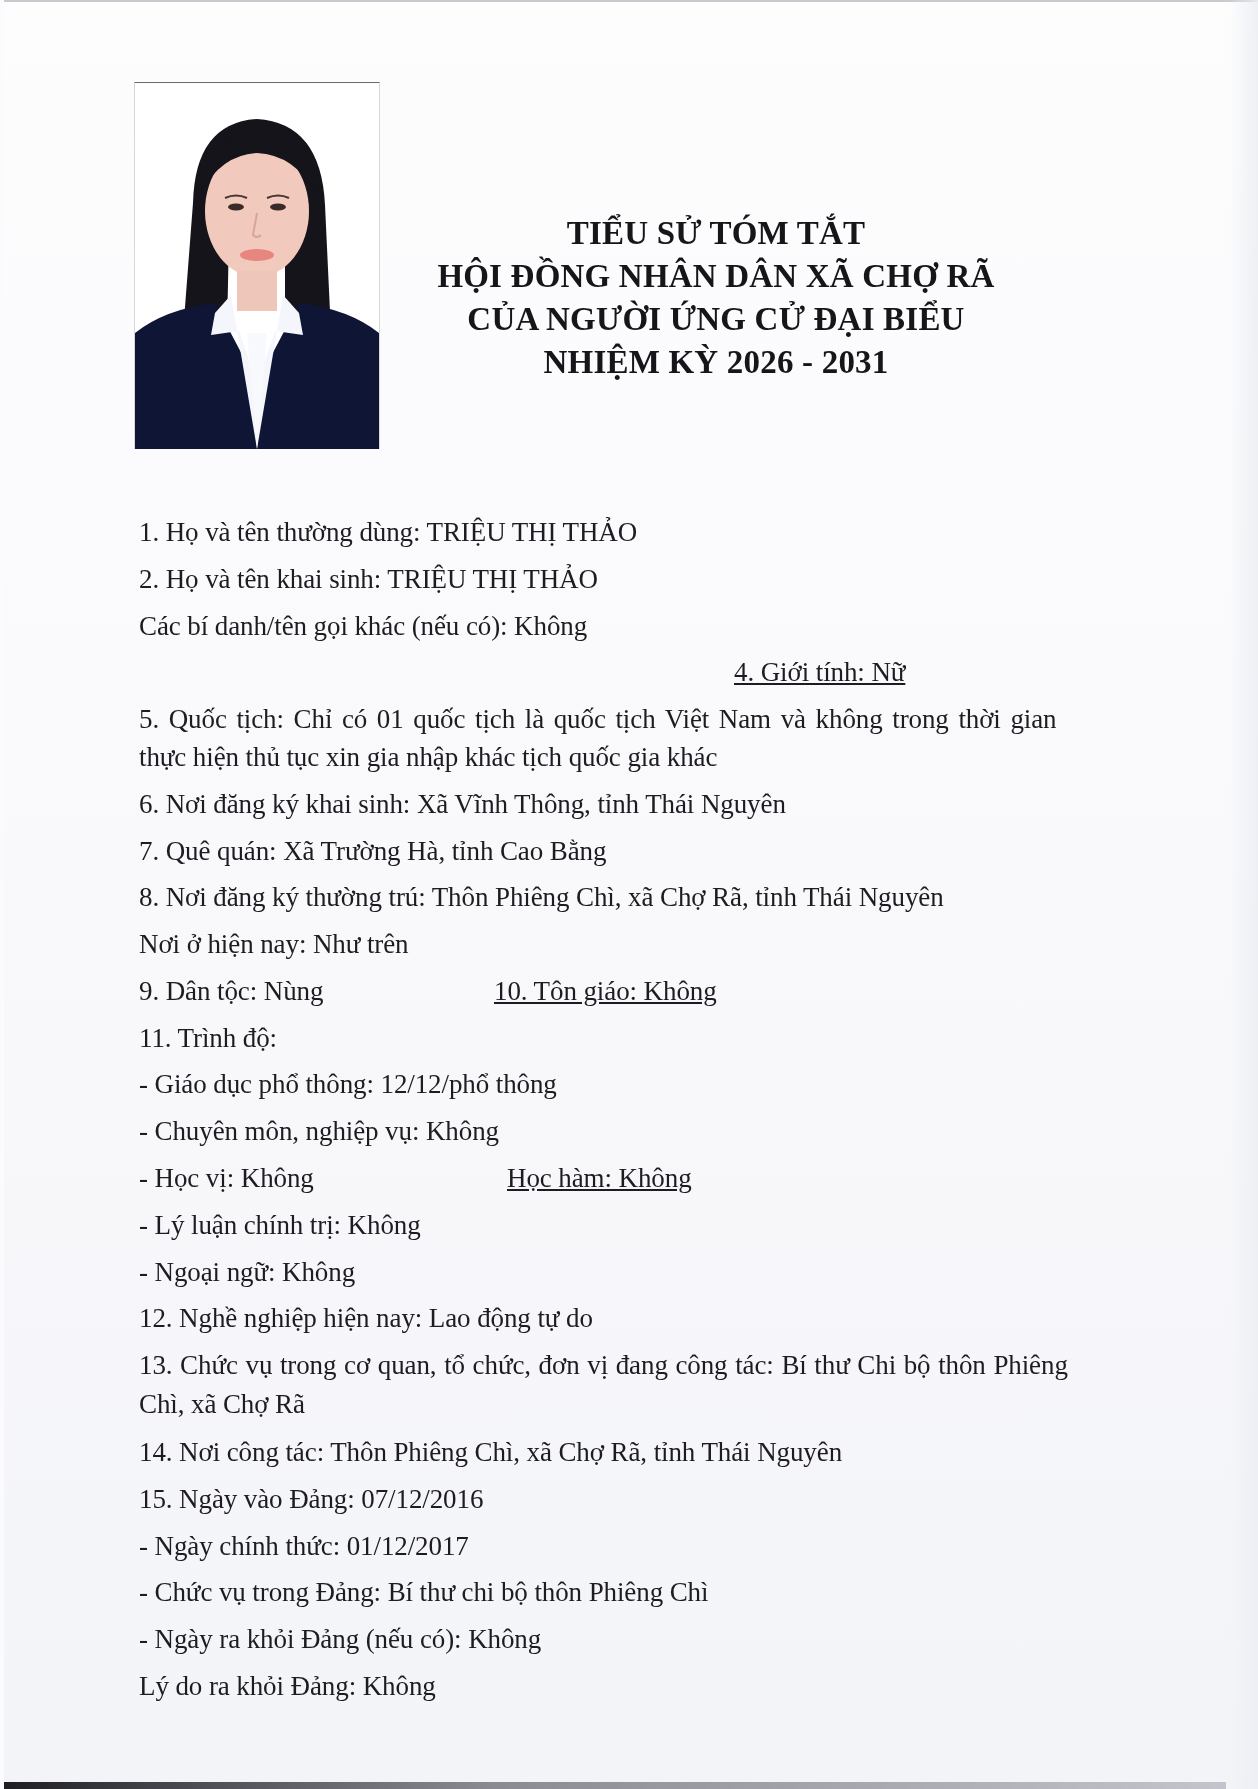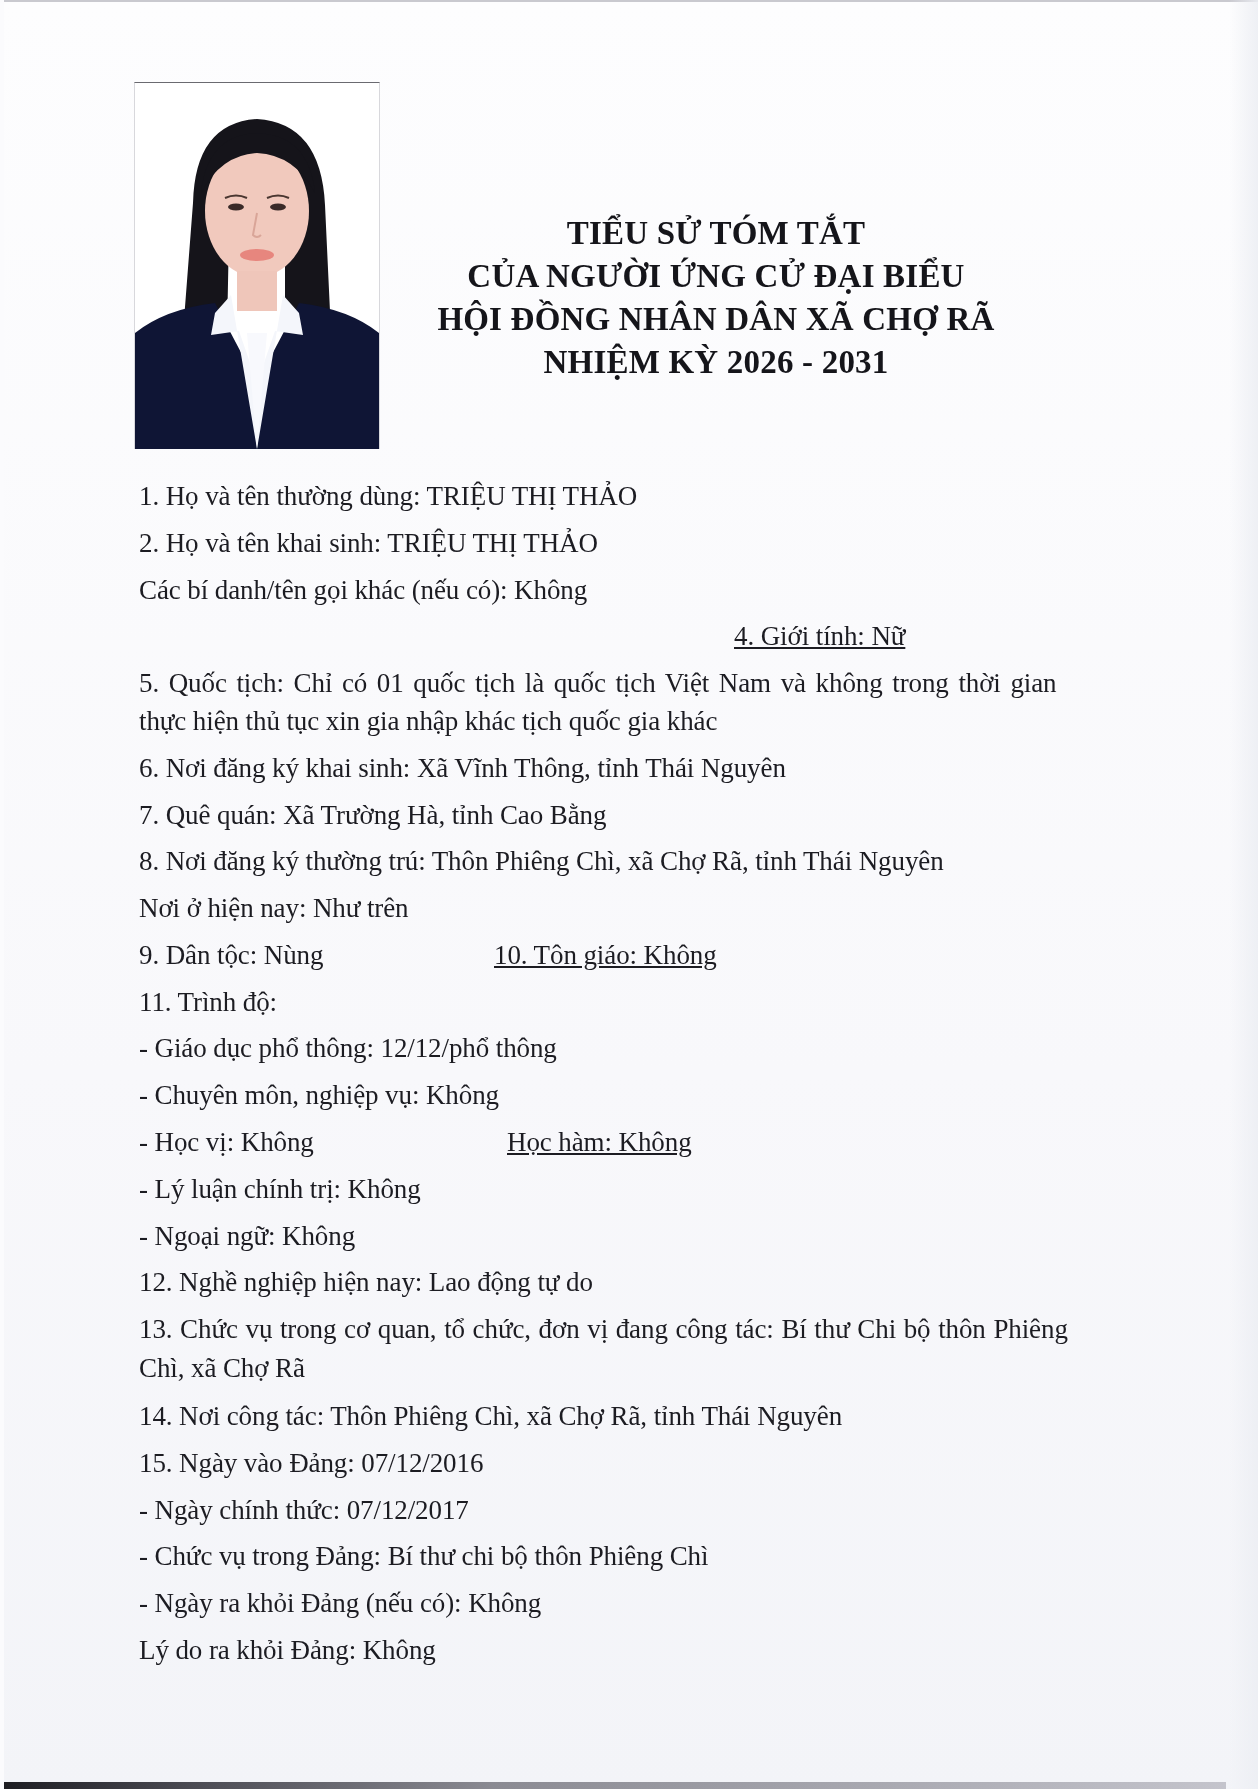"CỦA NGƯỜI ỨNG CỬ ĐẠI" div { order: before "HỘI ĐỒNG NHÂN DÂN XÃ" -> after "HỘI ĐỒNG NHÂN DÂN XÃ" }
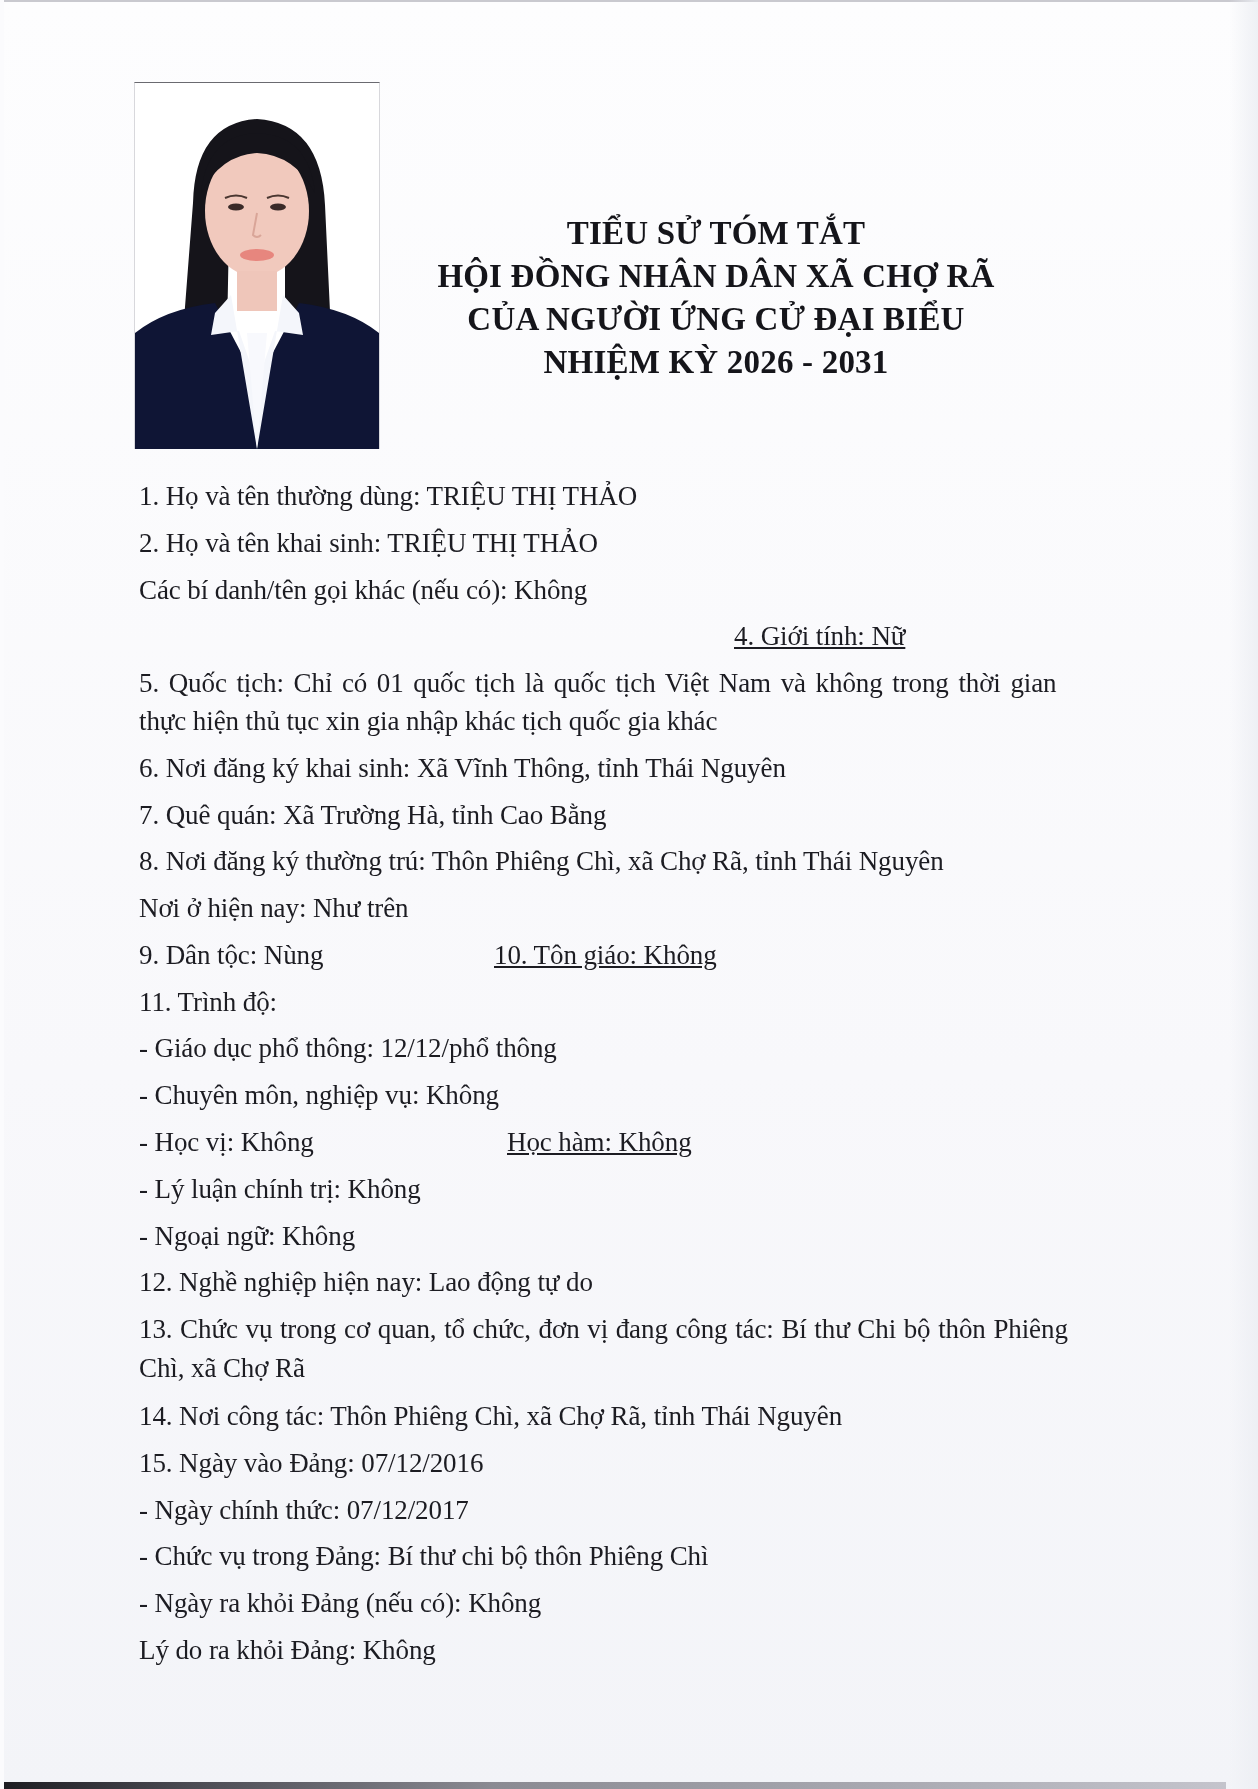"1. Họ và tên thường" .line { margin-top: none -> 36px }
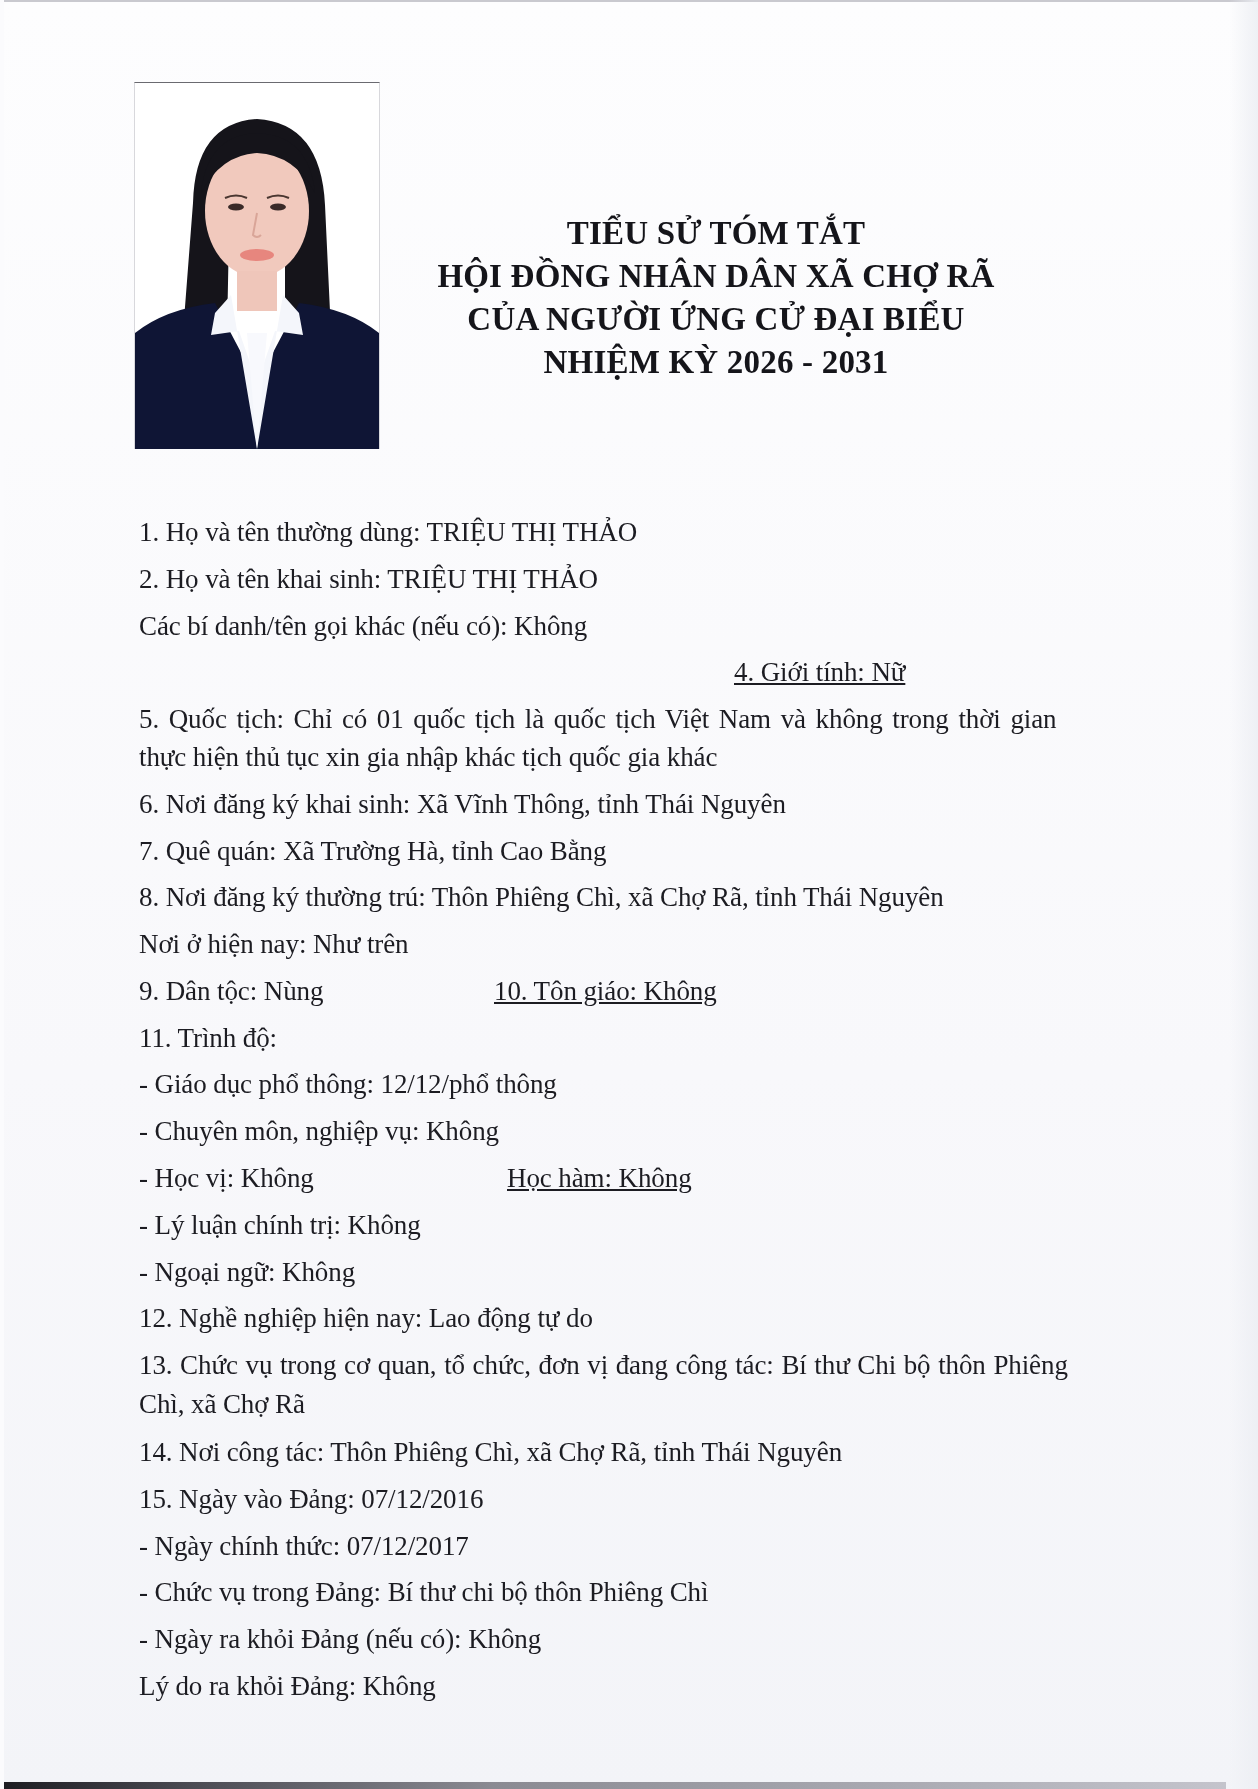"- Ngày chính thức: 07/12/2017" div.line { text: 07/12/2017 -> 01/12/2017 }
